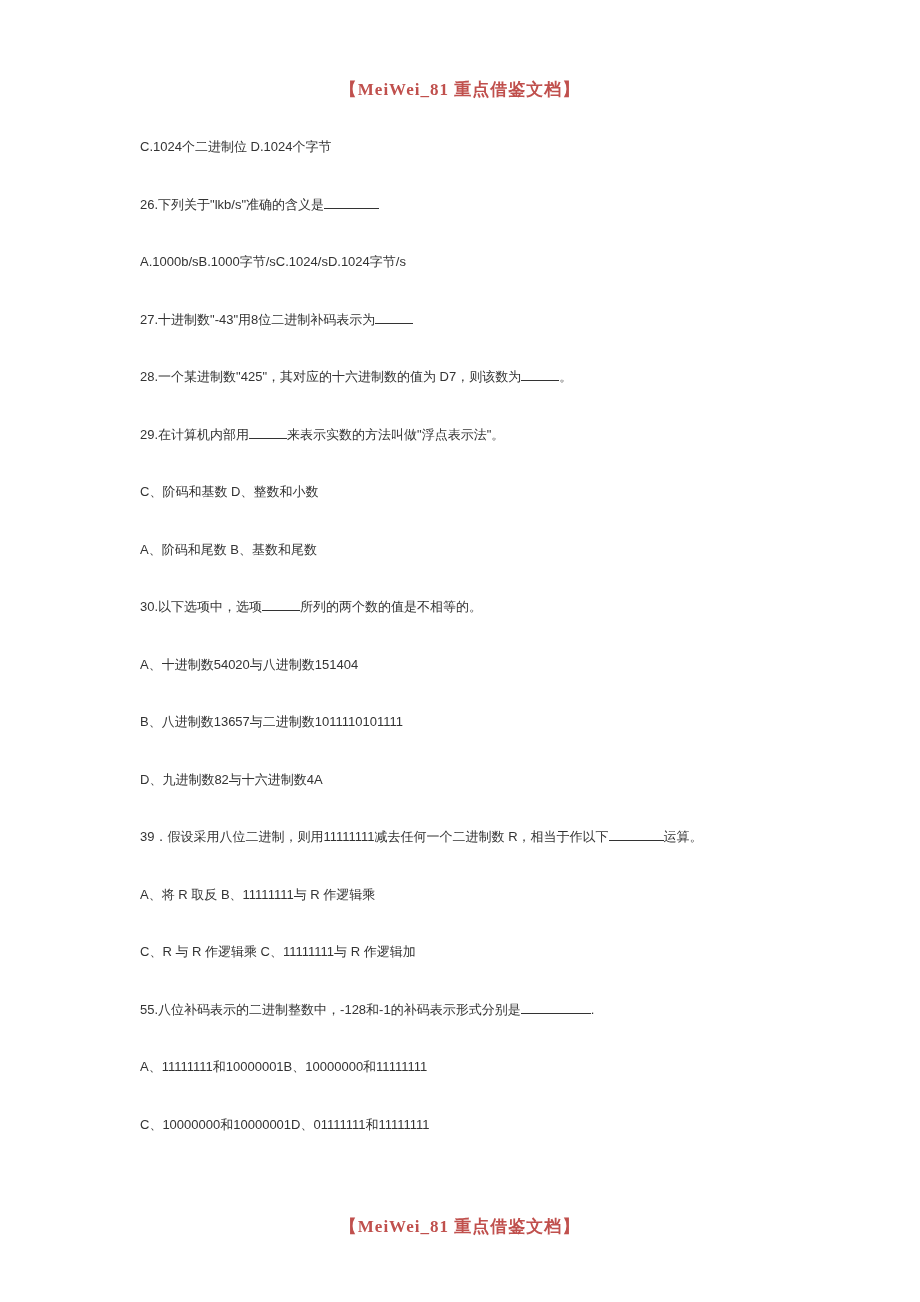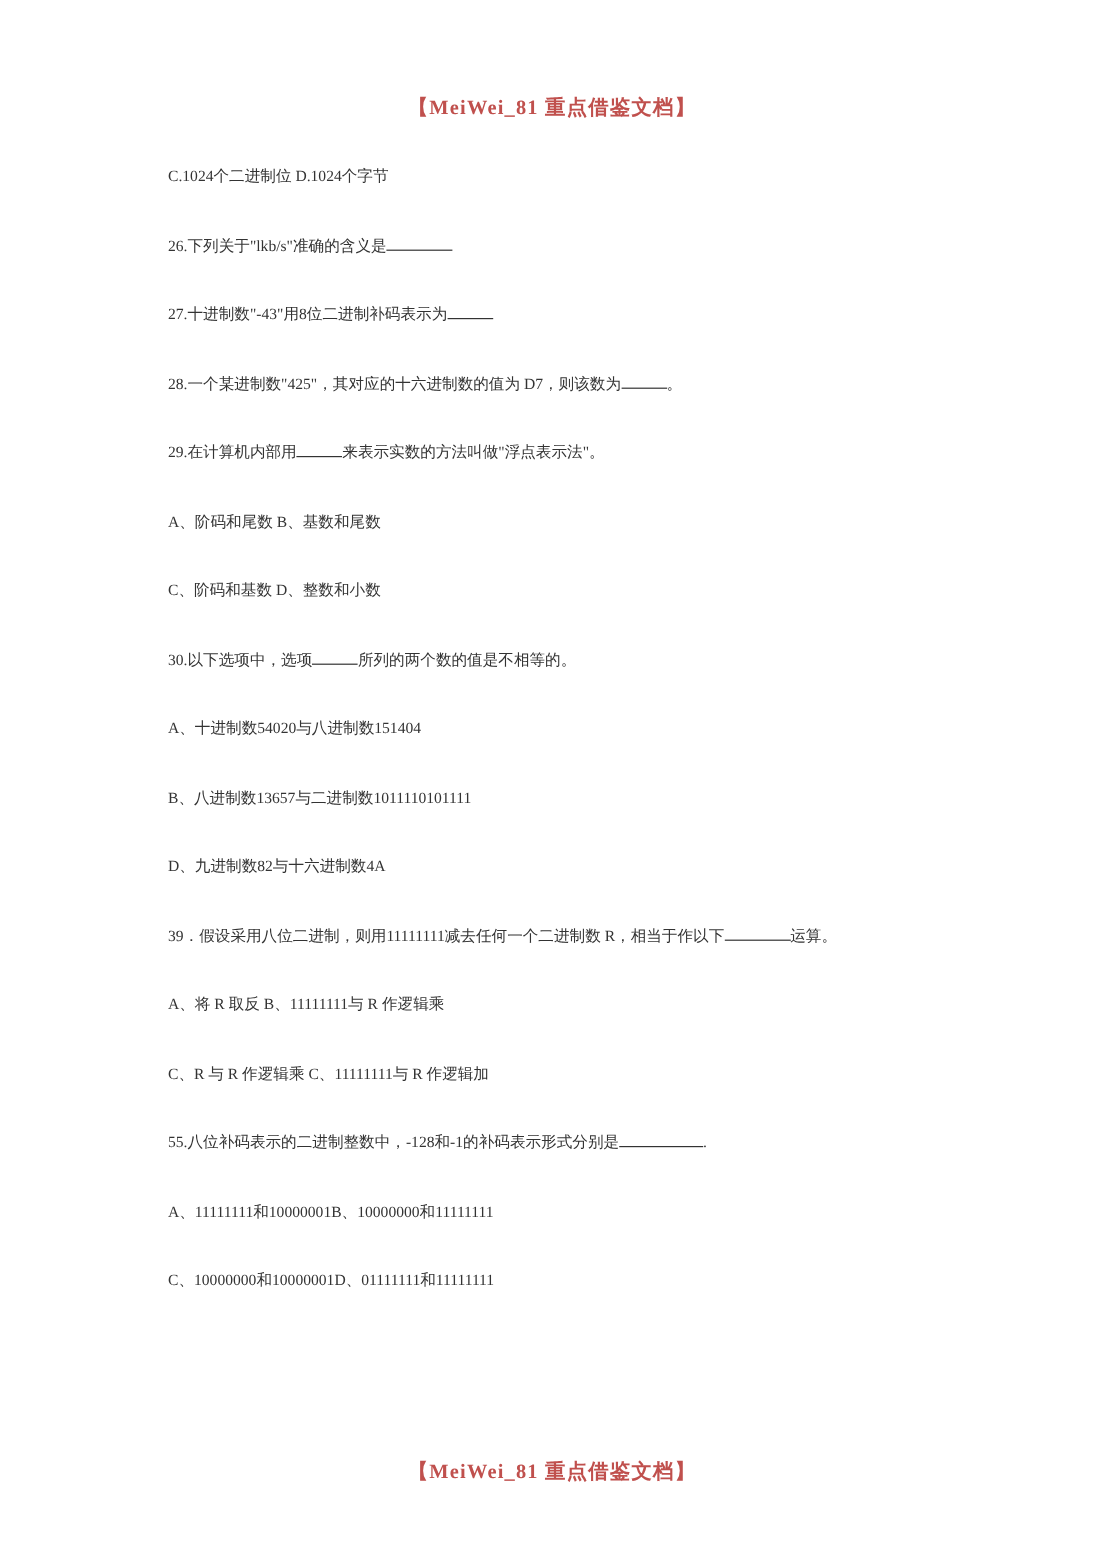"C.1024个二进制位 D.1024个字节" .line { font-family: Liberation Serif, serif -> Liberation Sans, sans-serif }
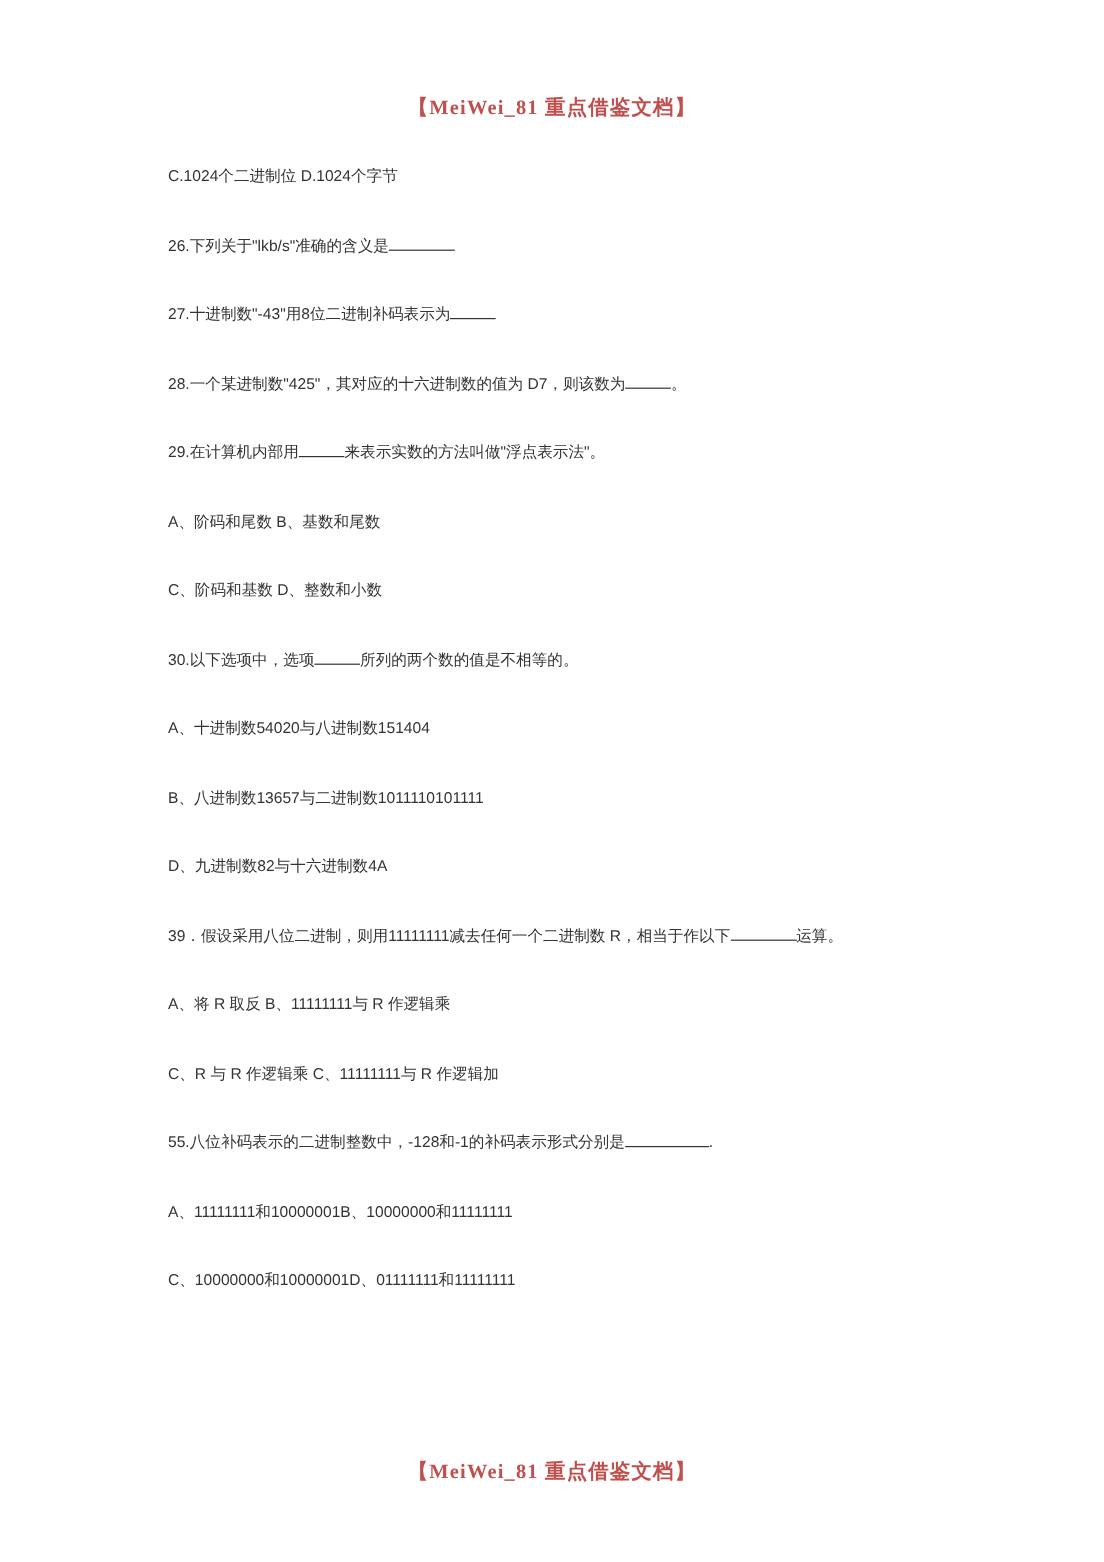"A.1000b/sB.1000字节/sC.1024/sD.1024字节/s" div.line { html: none -> <div>A.1000b/sB.1000字节/sC.1024/sD.1024字节/s</div> }
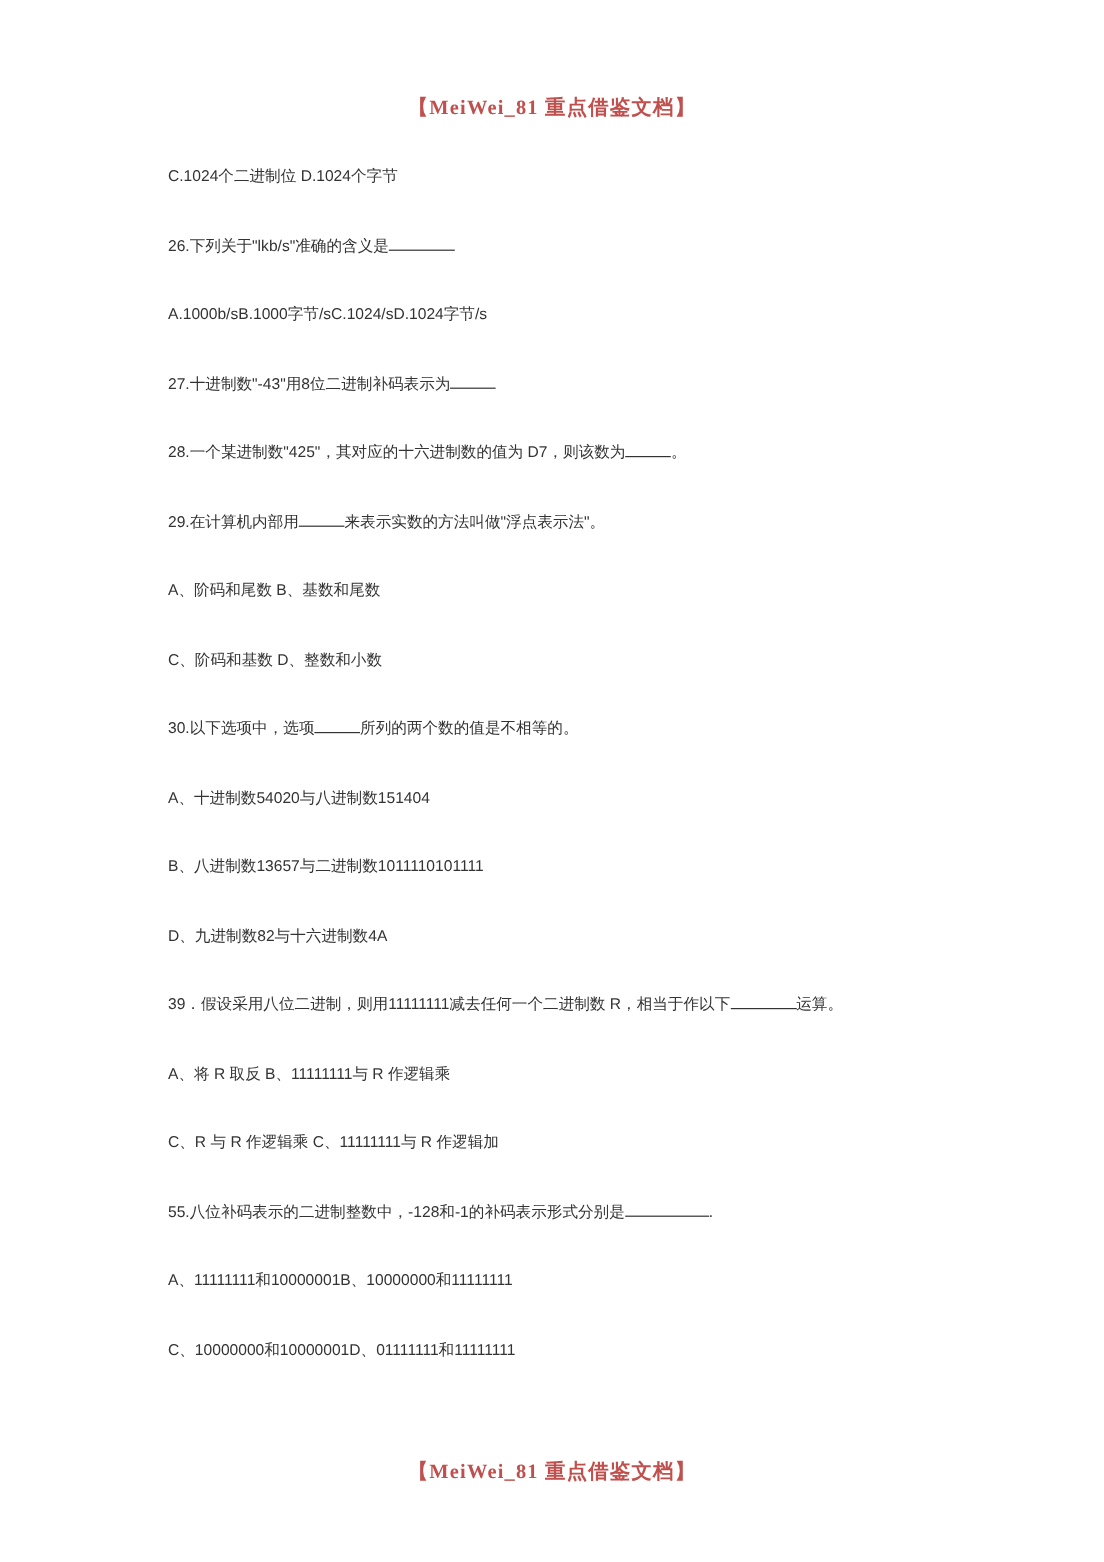"A、阶码和尾数 B、基数和尾数" div.line { order: before "C、阶码和基数 D、整数和小数" -> after "C、阶码和基数 D、整数和小数" }
